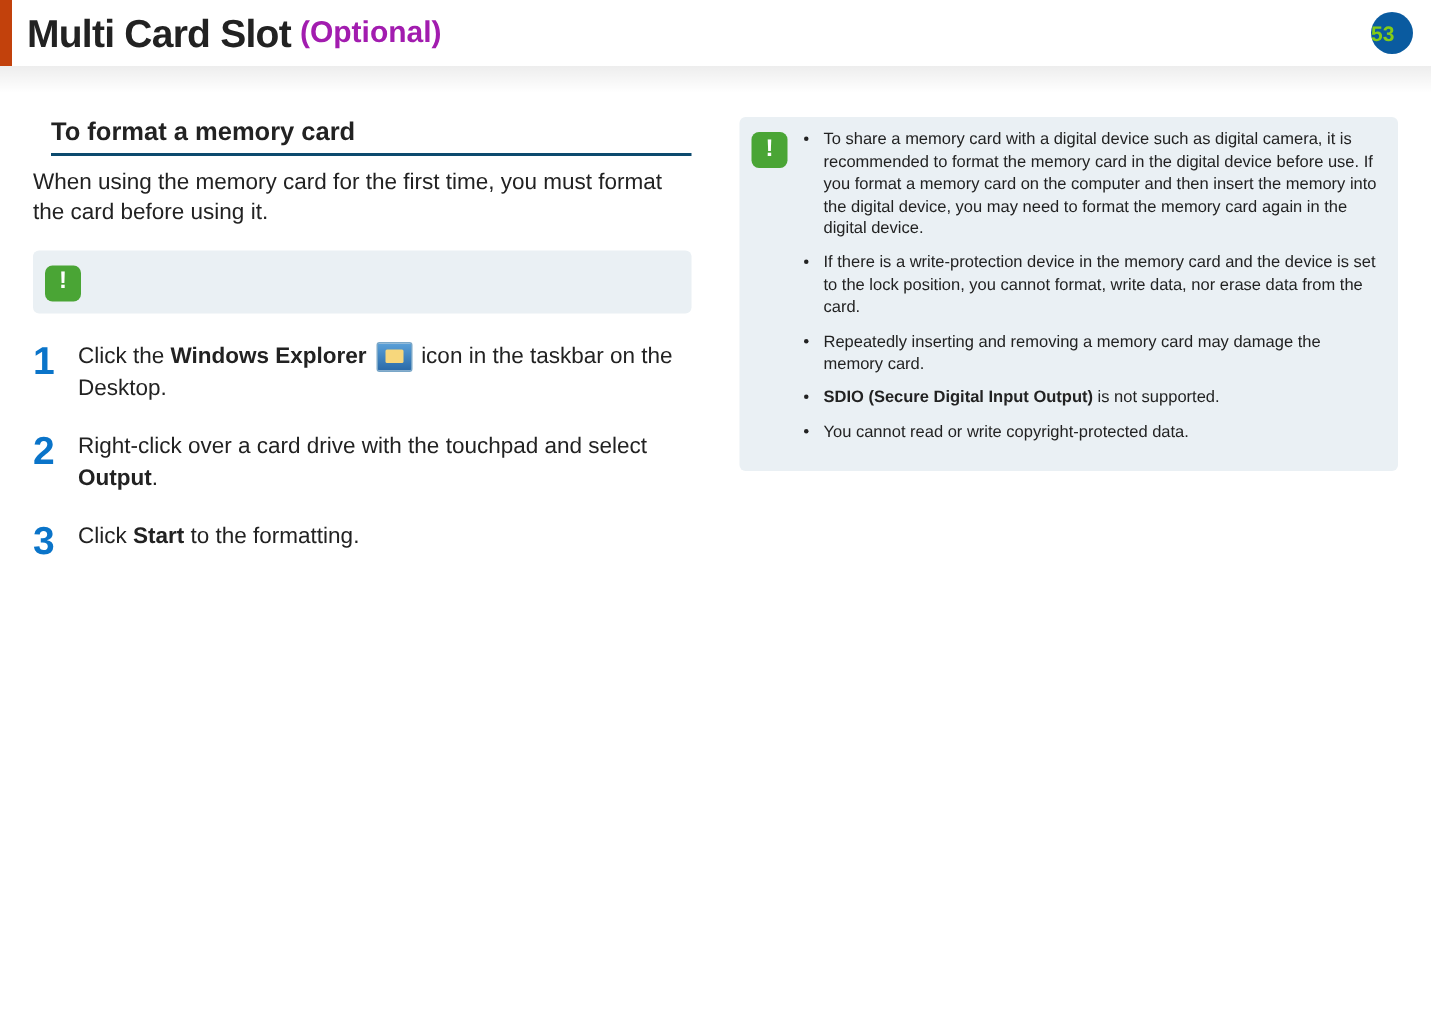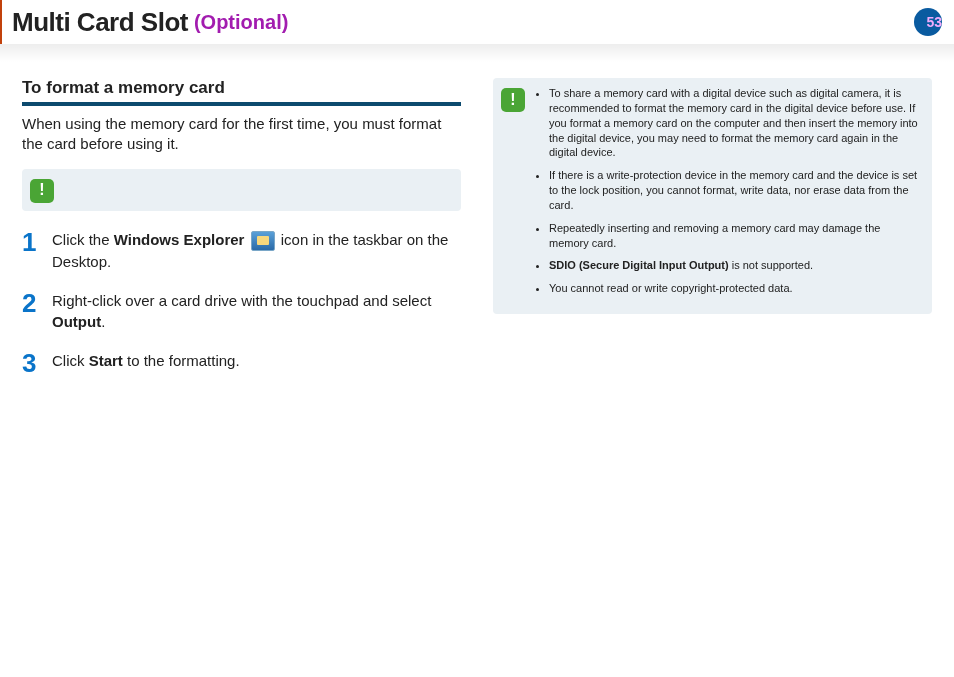"Multi Card Slot" .header { border-left: 2px solid #c2410c -> 8px solid #c2410c }
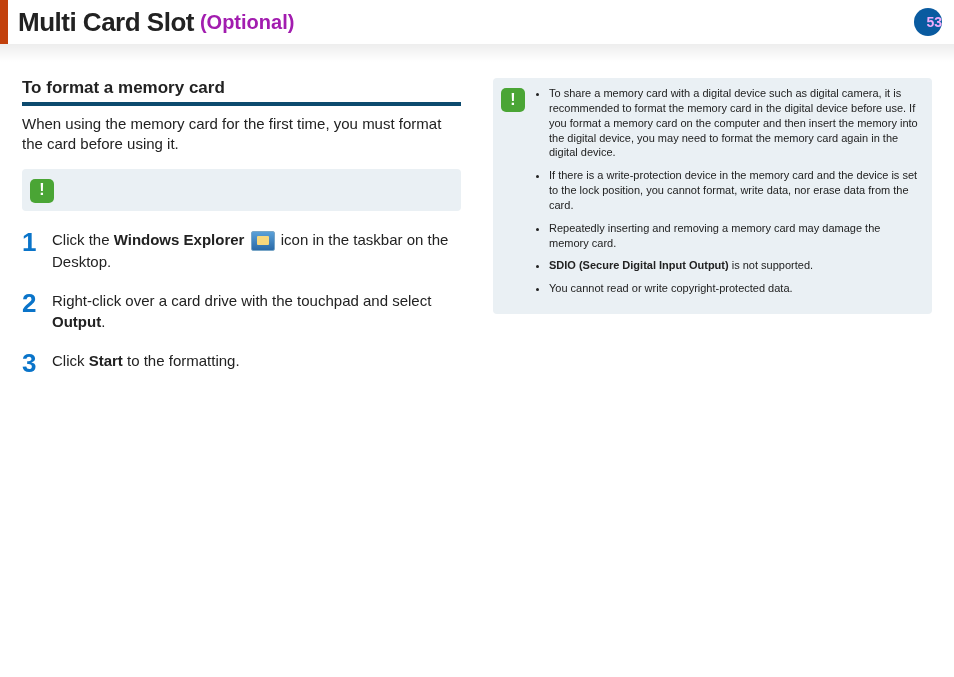"53" .page-badge { color: #f0abfc -> #84cc16; justify-content: flex-end -> flex-start }
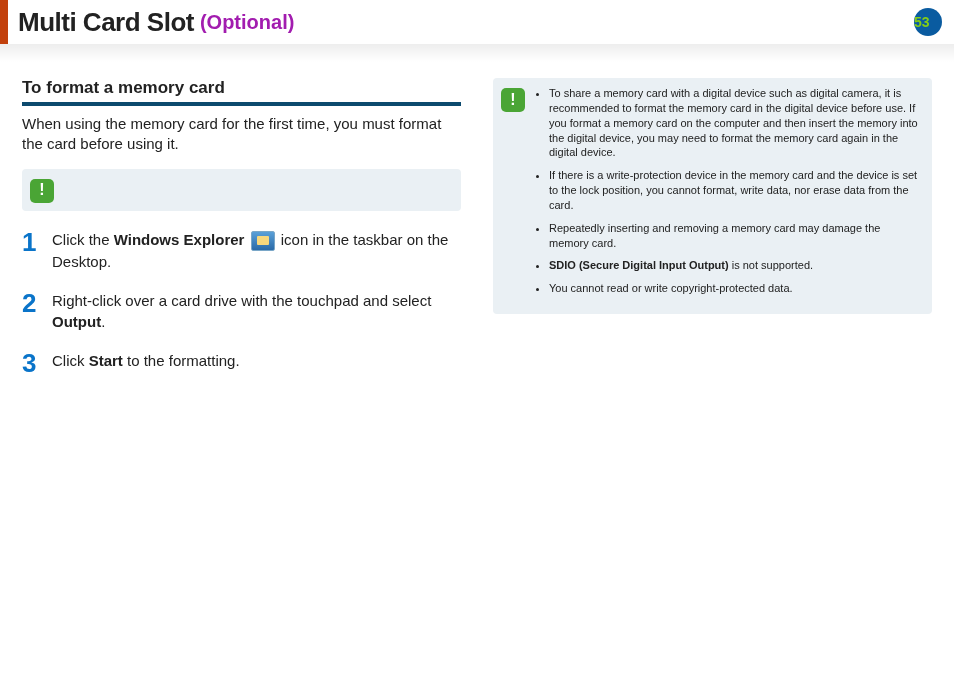"To format a memory card" h2.section { border-bottom: 4px solid #0c4a6e -> 2px solid #0c4a6e; margin: 0 0 4px 0 -> 0 0 4px 12px }
